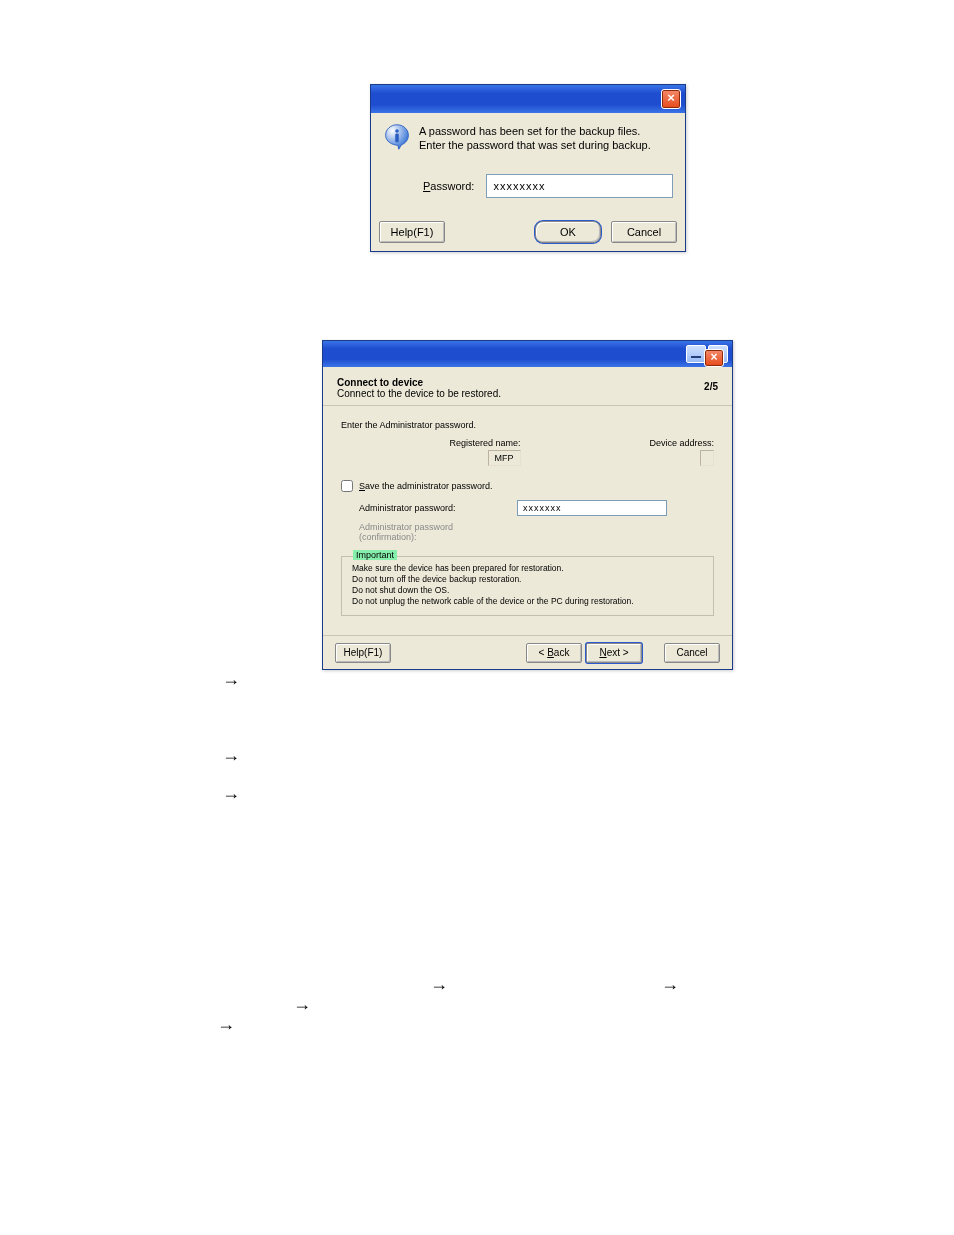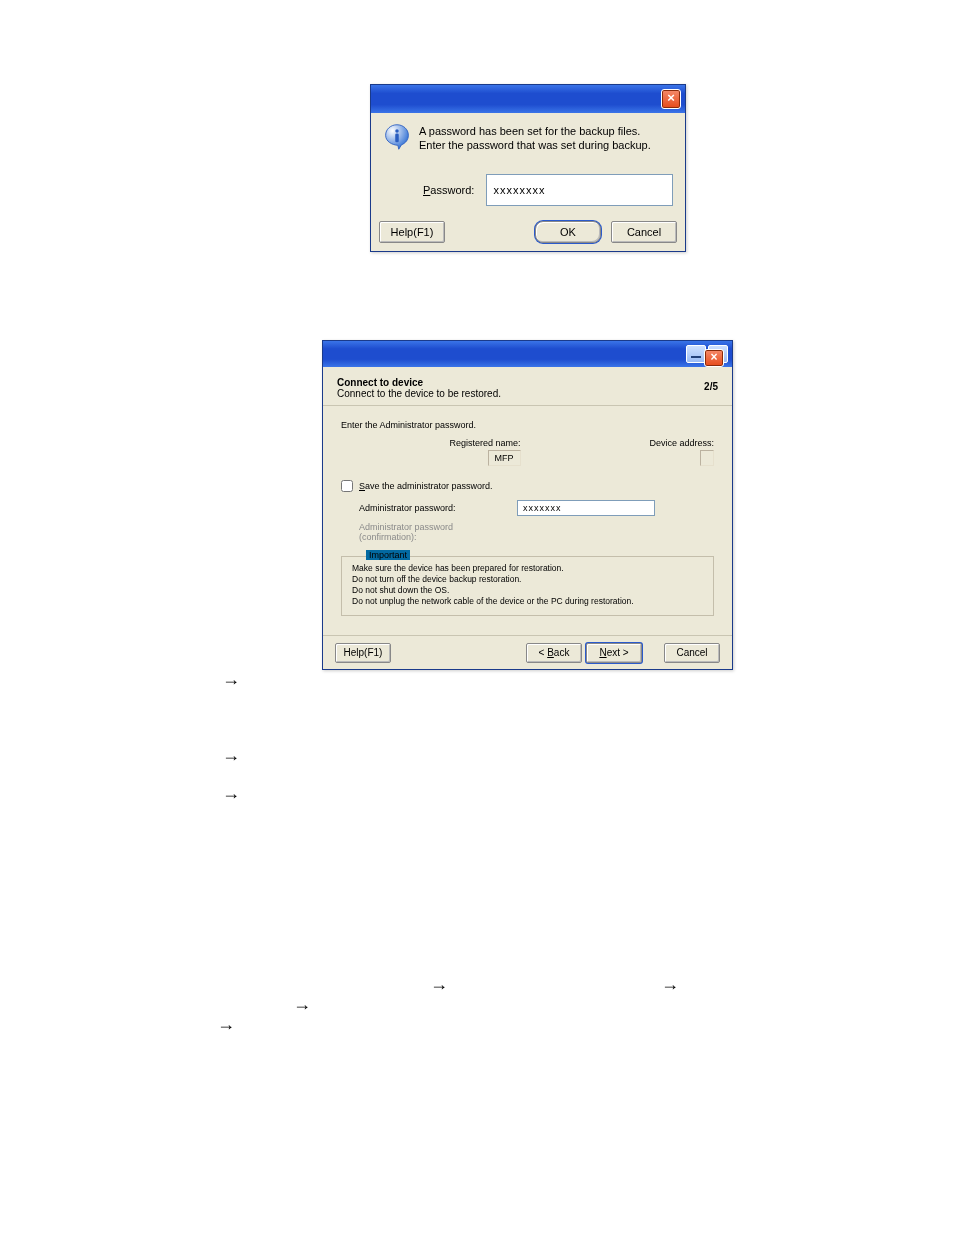"xxxxxxxx" .textinput { height: 32px -> 24px }
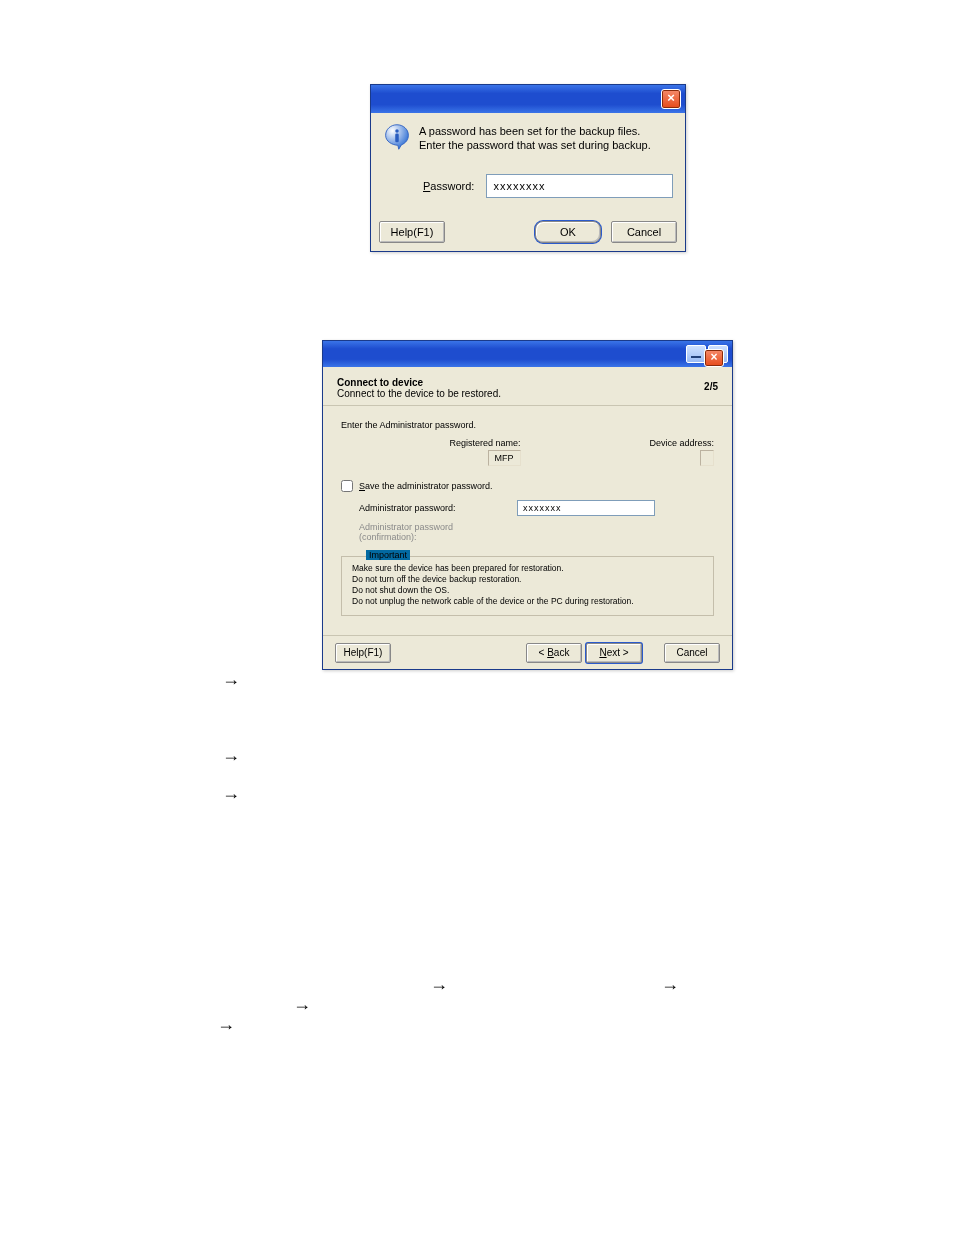"xxxxxxx" .dlg2 .smallinput { width: 138px -> 150px }
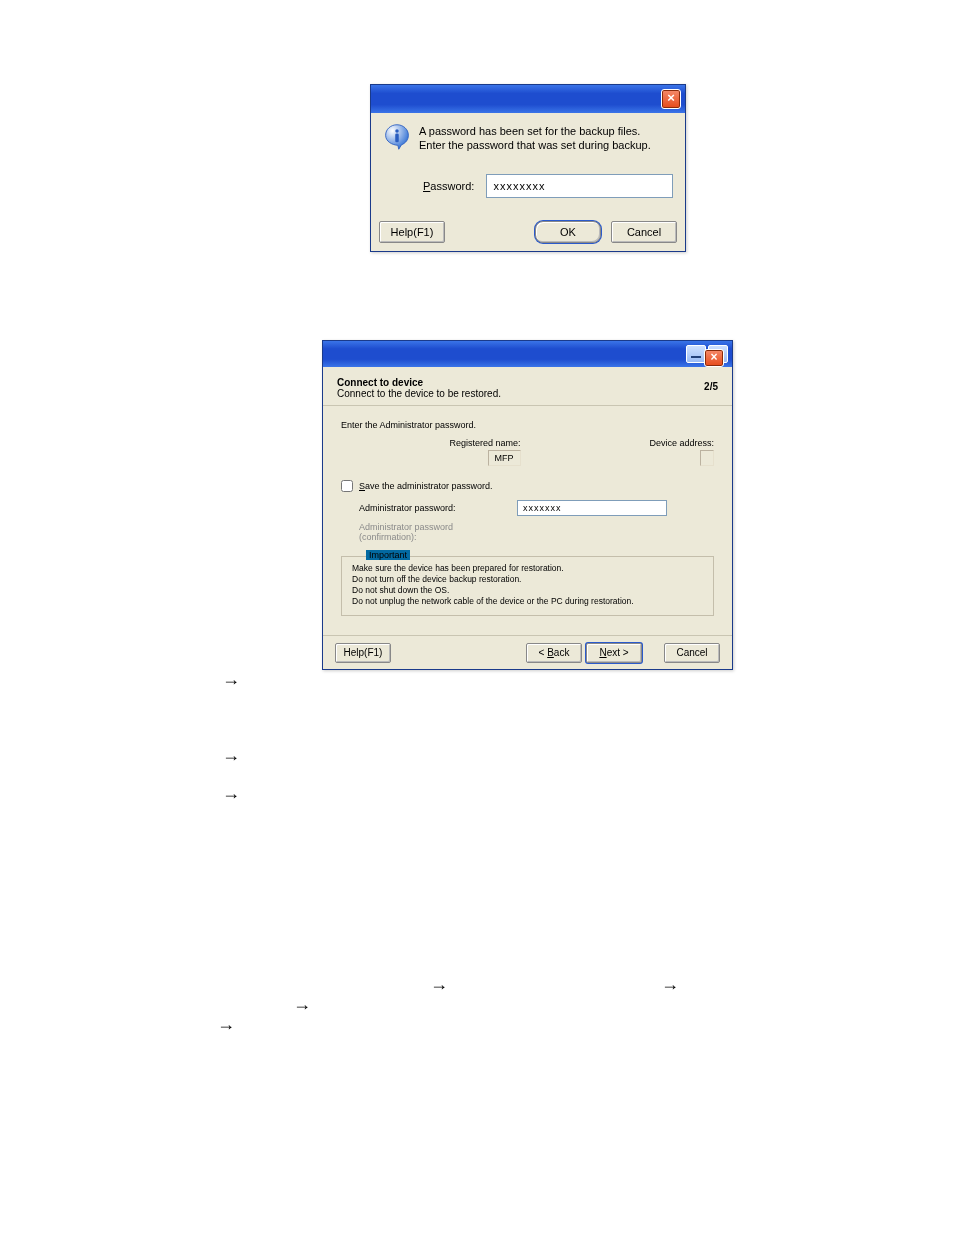"Important" .dlg2 .group .legend { background: #0369a1 -> #86efac; left: 24px -> 11px }
